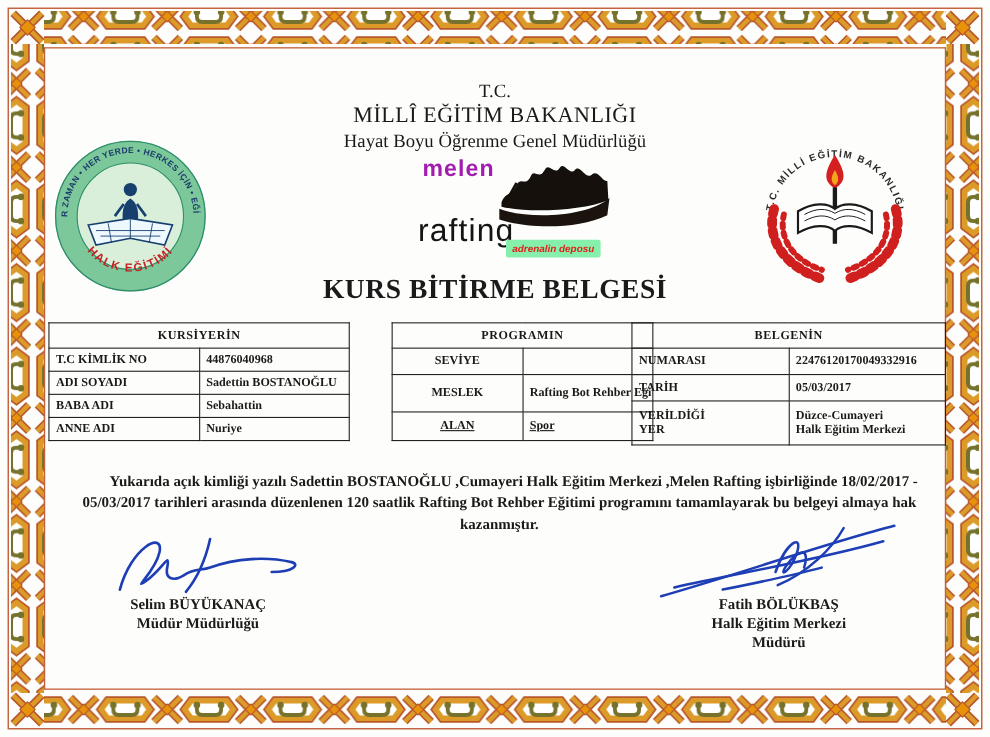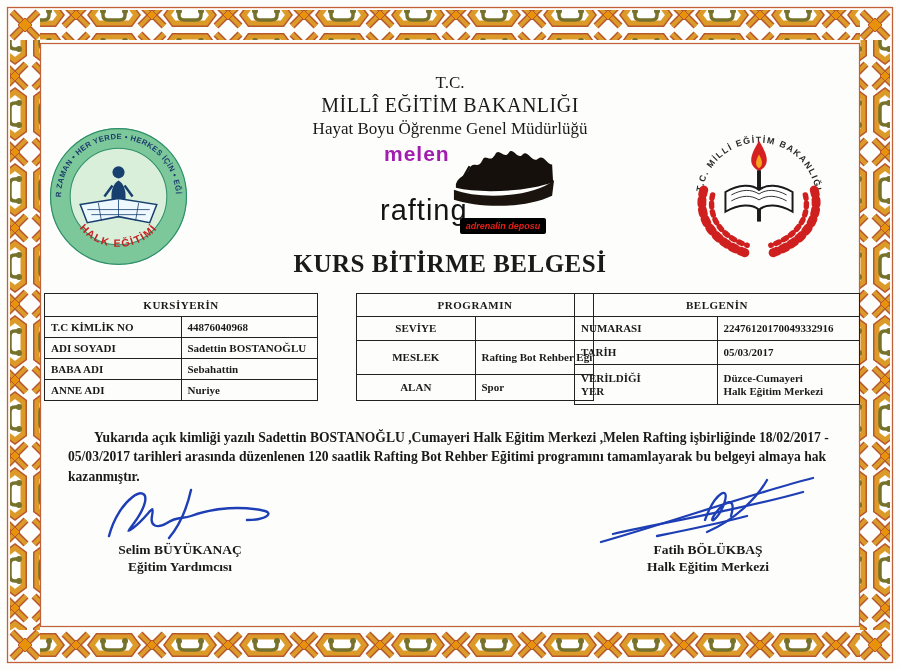"adrenalin deposu" .melen-tagline { background: #000000 -> #86efac }
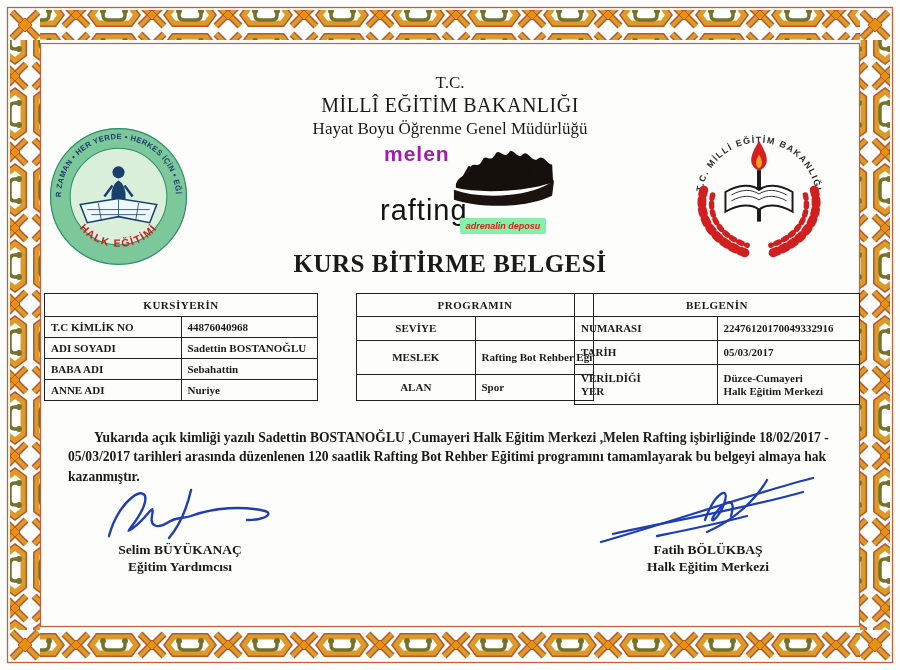"ALAN" tr.rh26 { text-decoration: none -> underline }
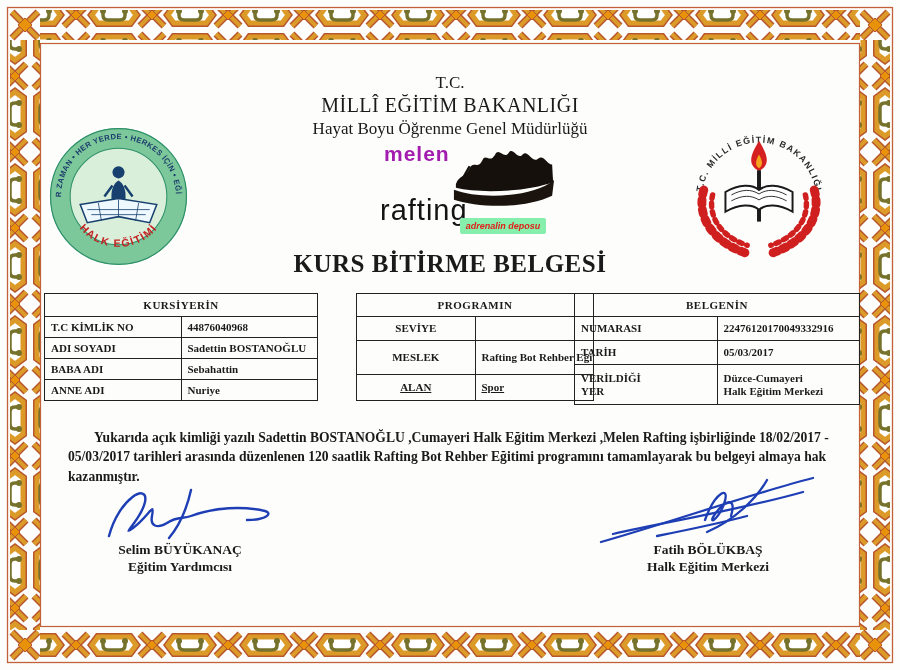"Yukarıda açık kimliği yazılı Sadettin" .body-par { margin-left: 20px -> none; text-align: left -> center }
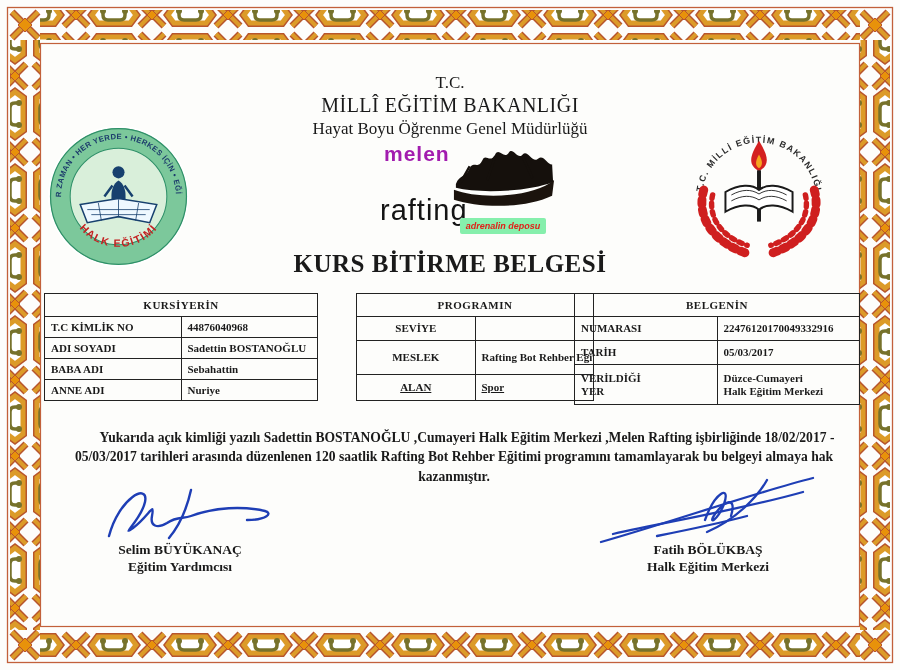"Eğitim Yardımcısı" div.sig-title { text: Eğitim Yardımcısı -> Müdür Müdürlüğü }
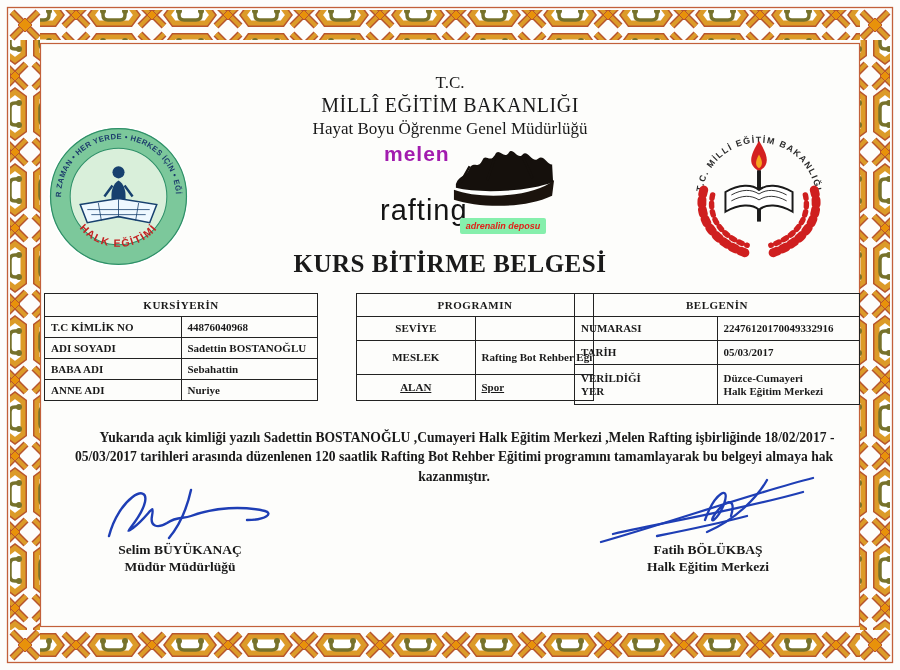"Müdürü" div.sig-title { html: none -> <div>Müdürü</div> }
